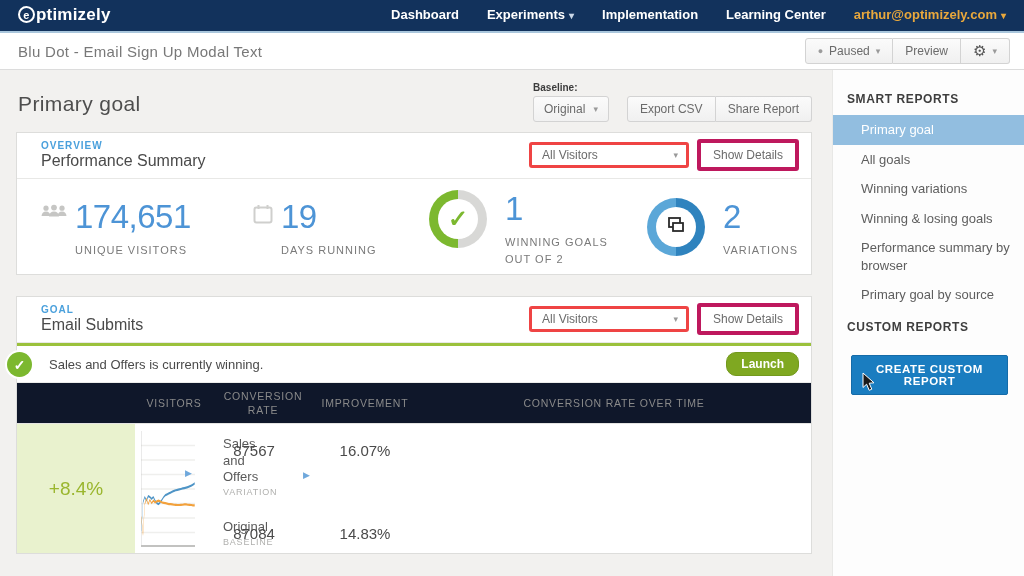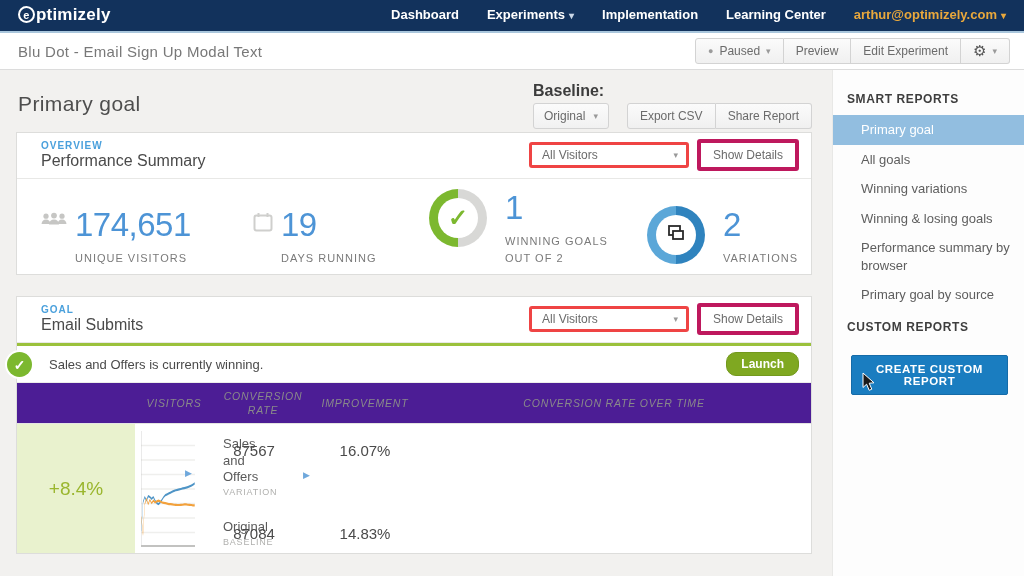"Edit Experiment" button.btn { html: <button> <span>Edit Experiment</span> </button> -> none }
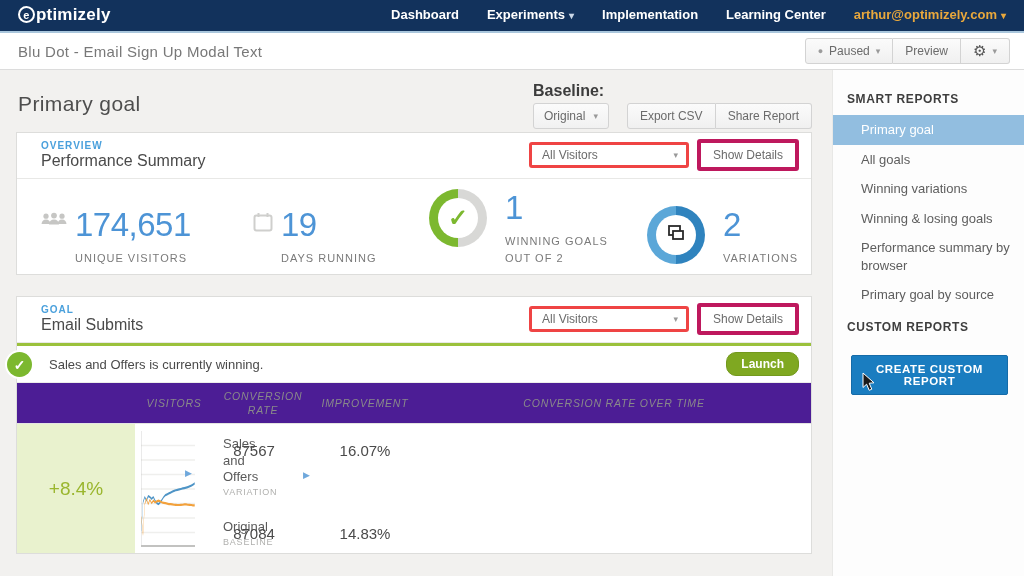"Baseline:" .baseline-label { font-size: 16px -> 10px }
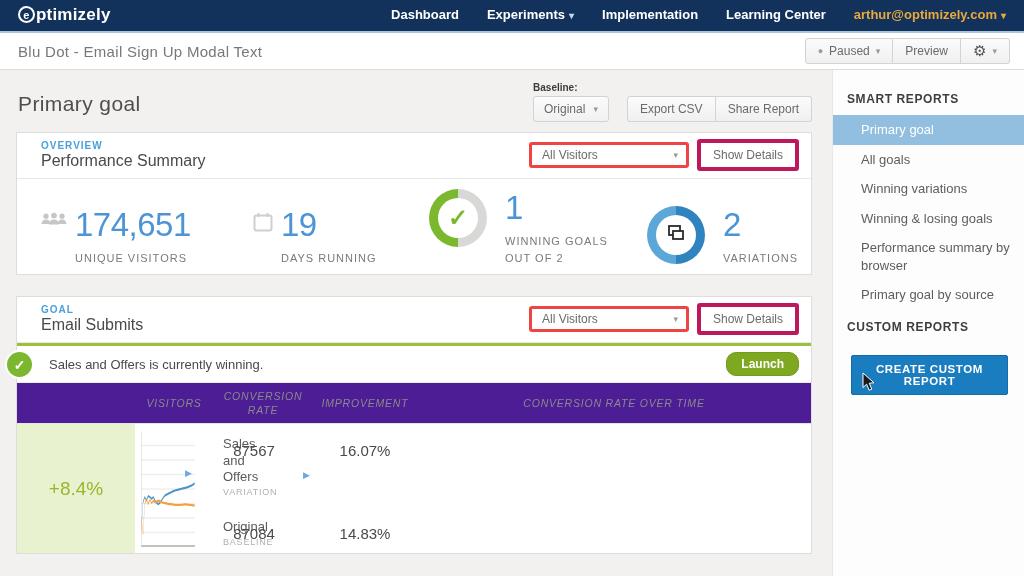"174,651" .stats-row { align-items: flex-end -> center }
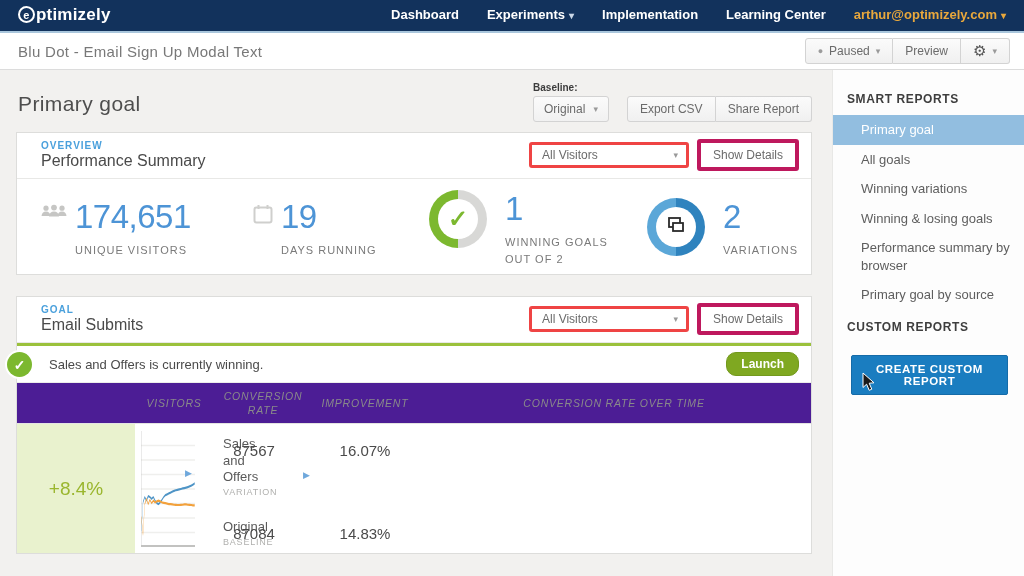"VISITORS" .rhead { background: #4c1d95 -> #0f172a; font-style: italic -> none }
